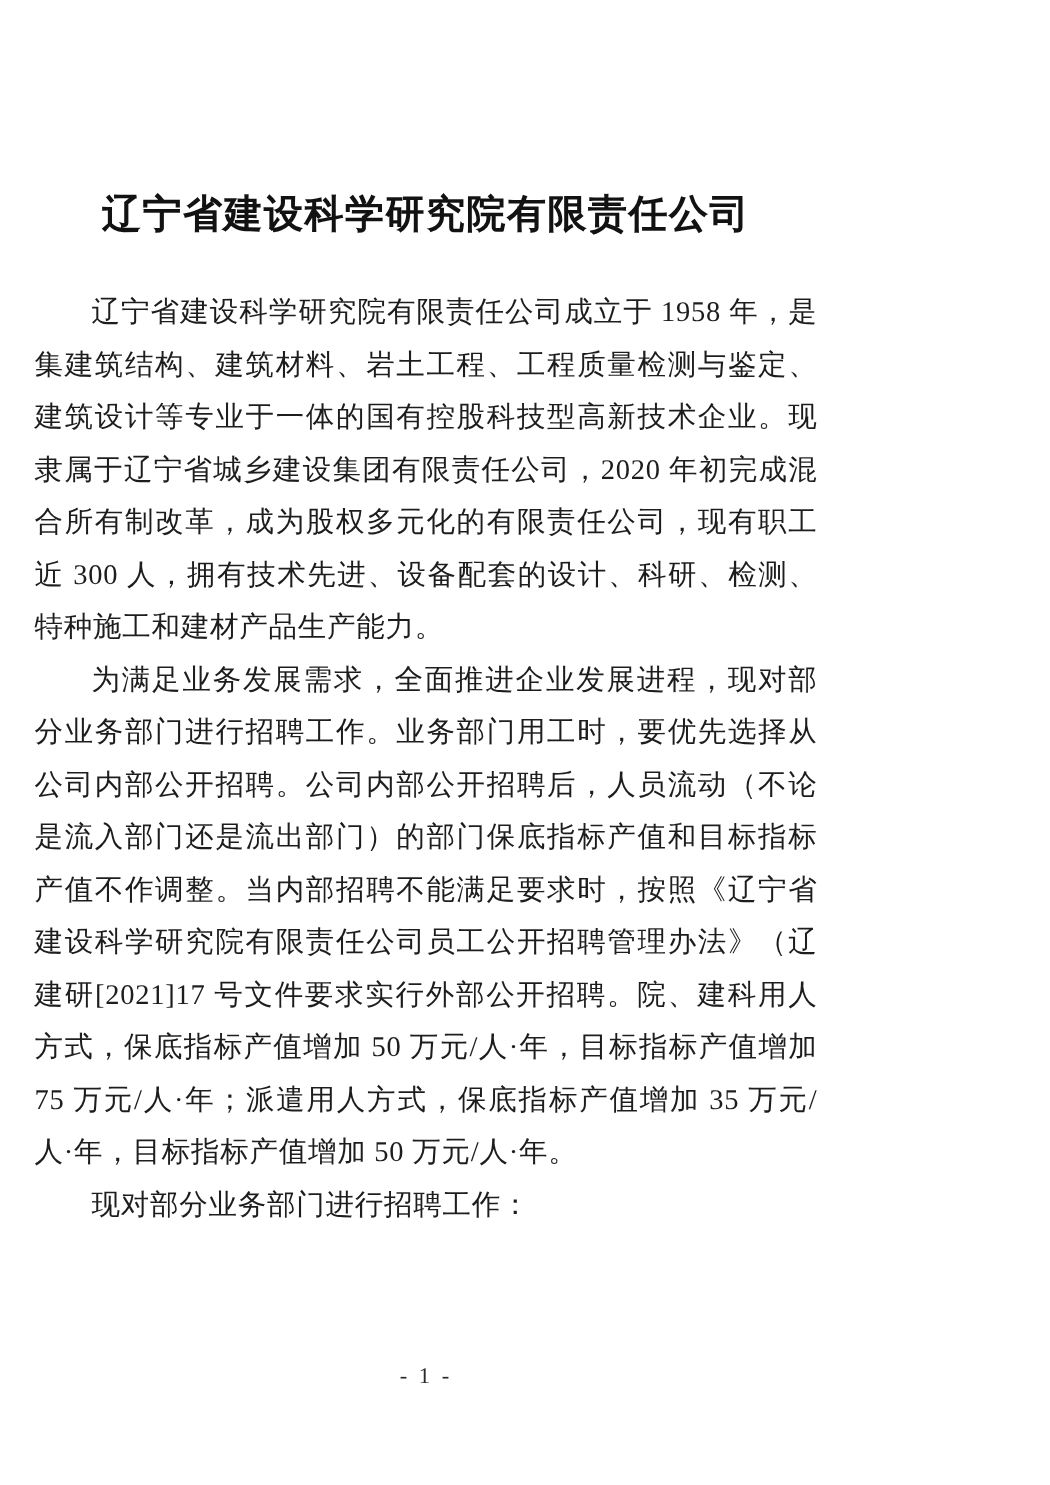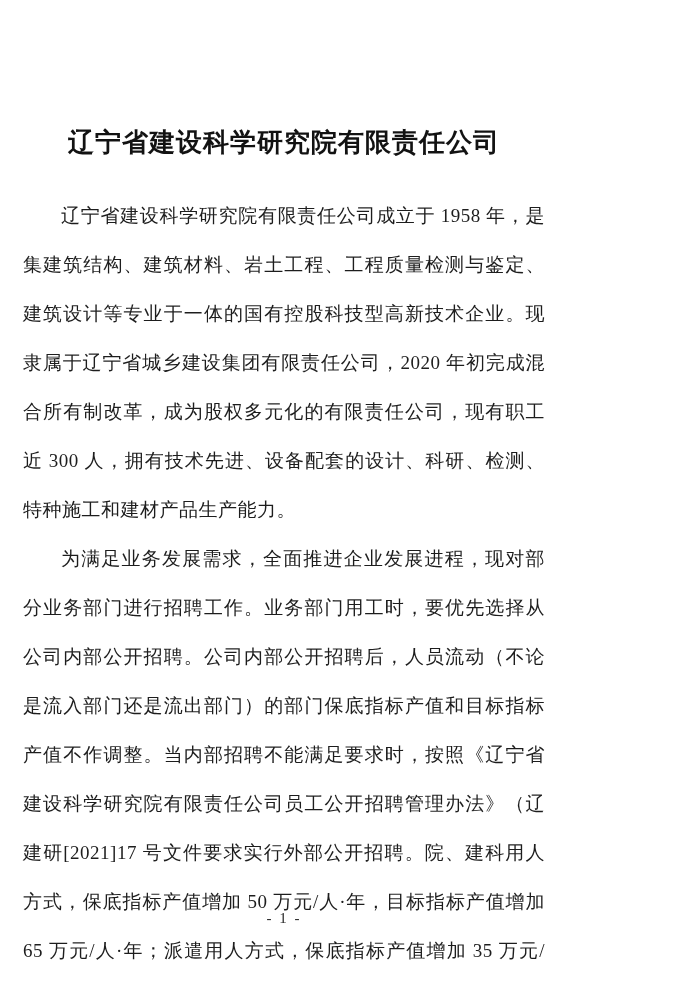"辽宁省建设科学研究院有限责任公司成立于 1958" .content p { line-height: 49px -> 35px }
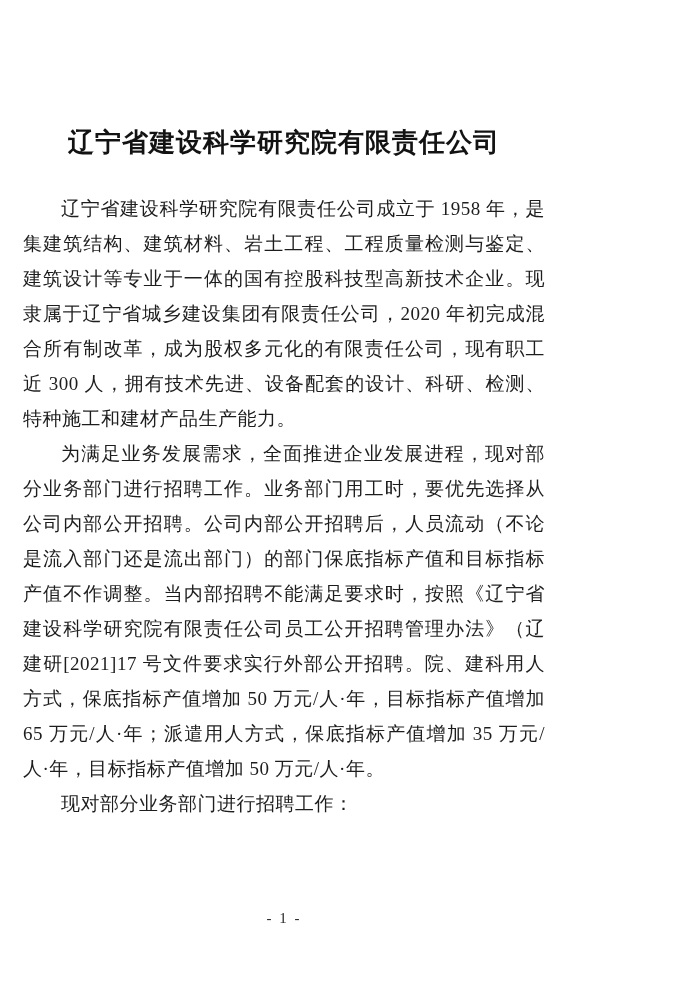"为满足业务发展需求，全面推进企业发展进程，现对部分业务部门进行招聘工作。业务部门" p { text: 65 -> 75 }
